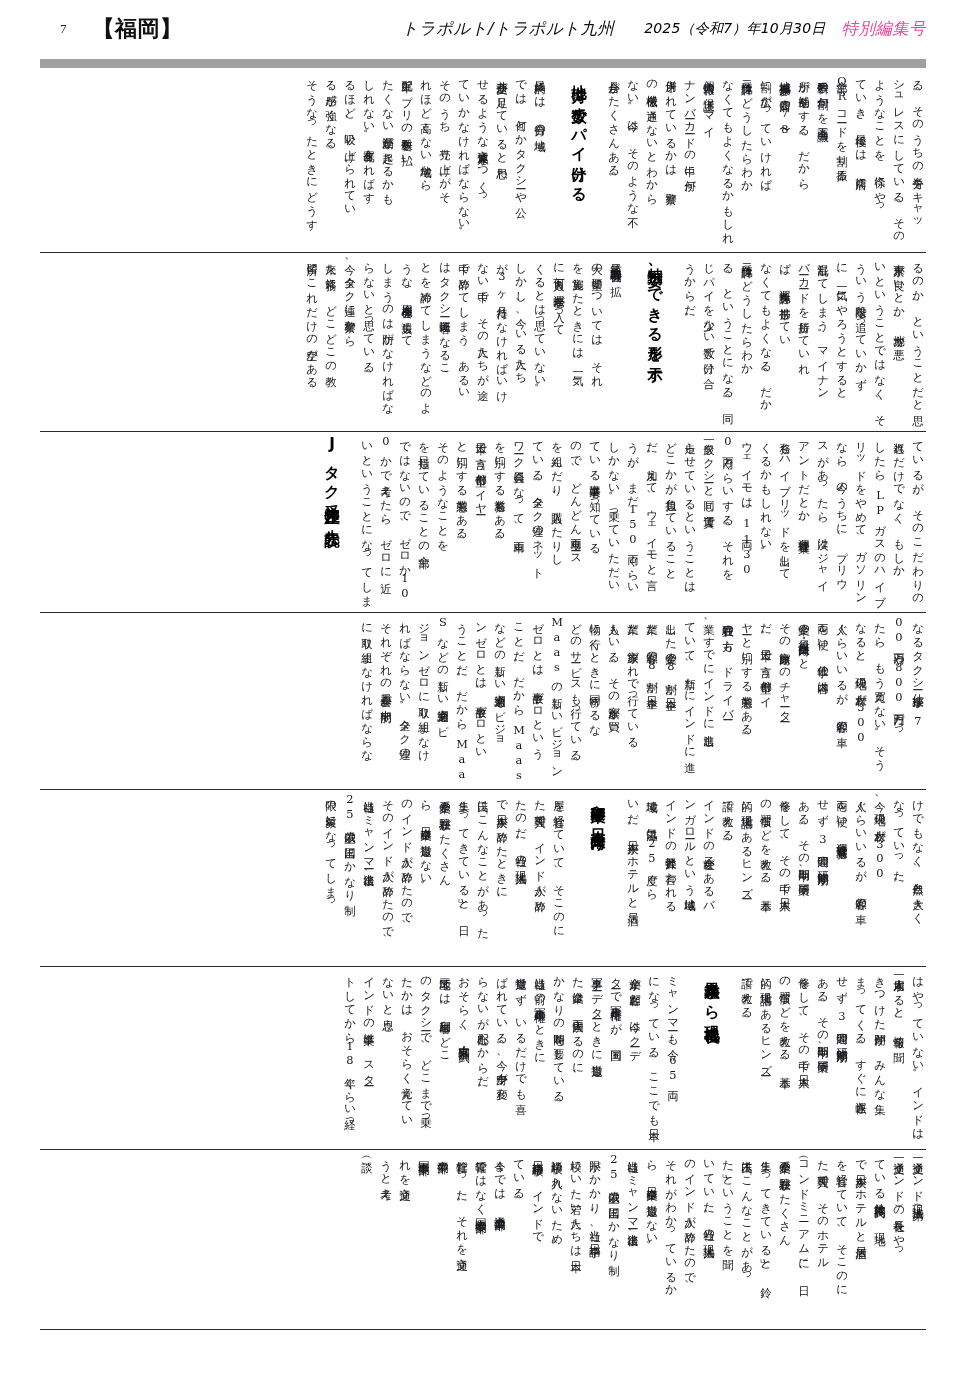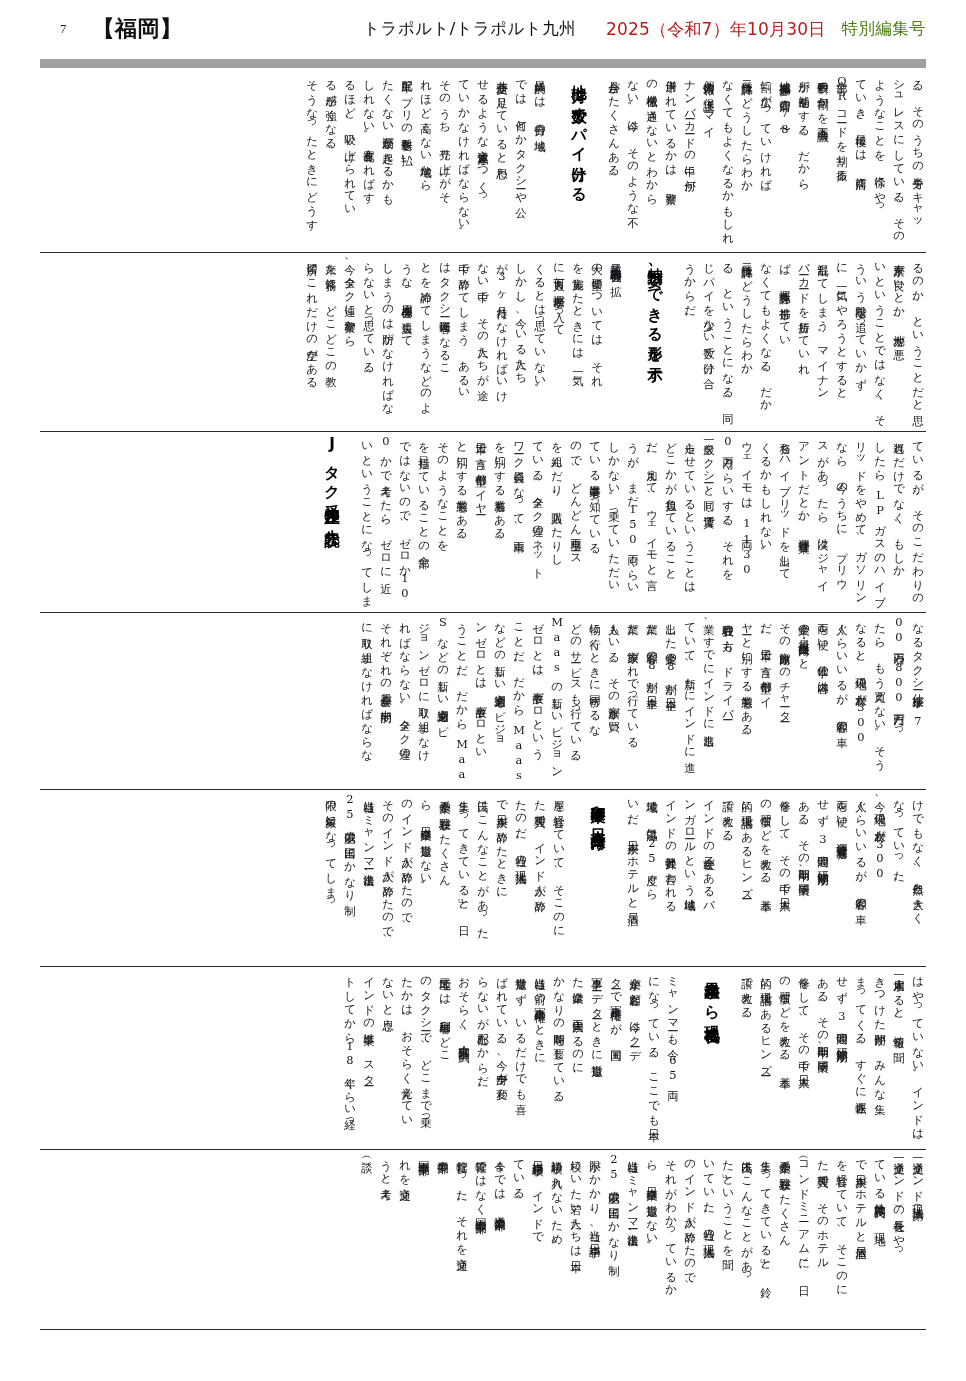"トラポルト/トラポルト九州" #masthead-right { font-style: none -> italic }
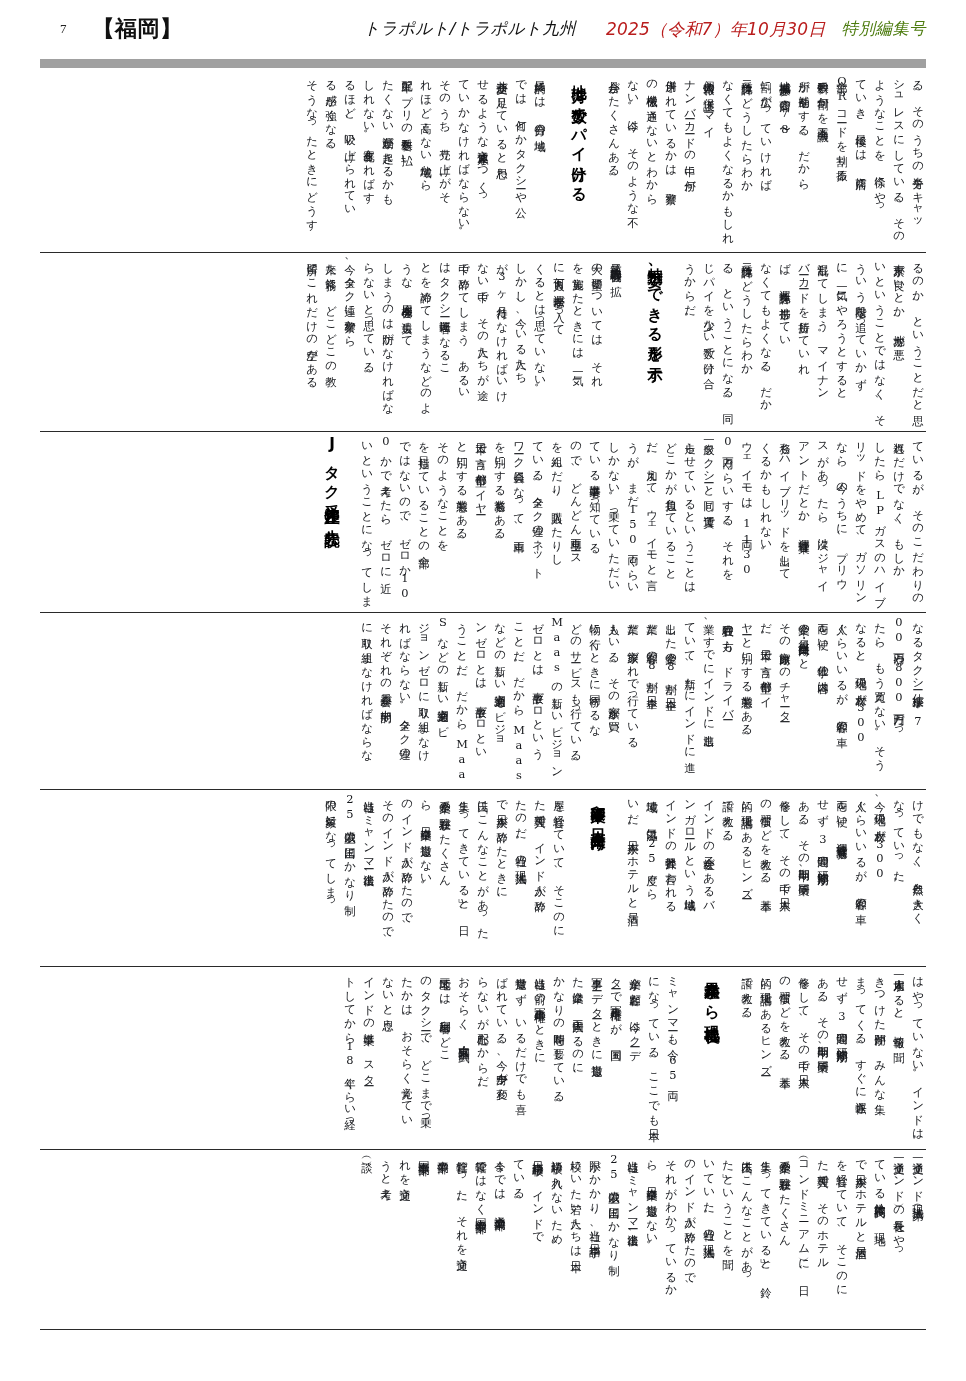"2025（令和7）年10月30日" #issue-date { color: #b91c1c -> #000000; font-size: 17px -> 14px }
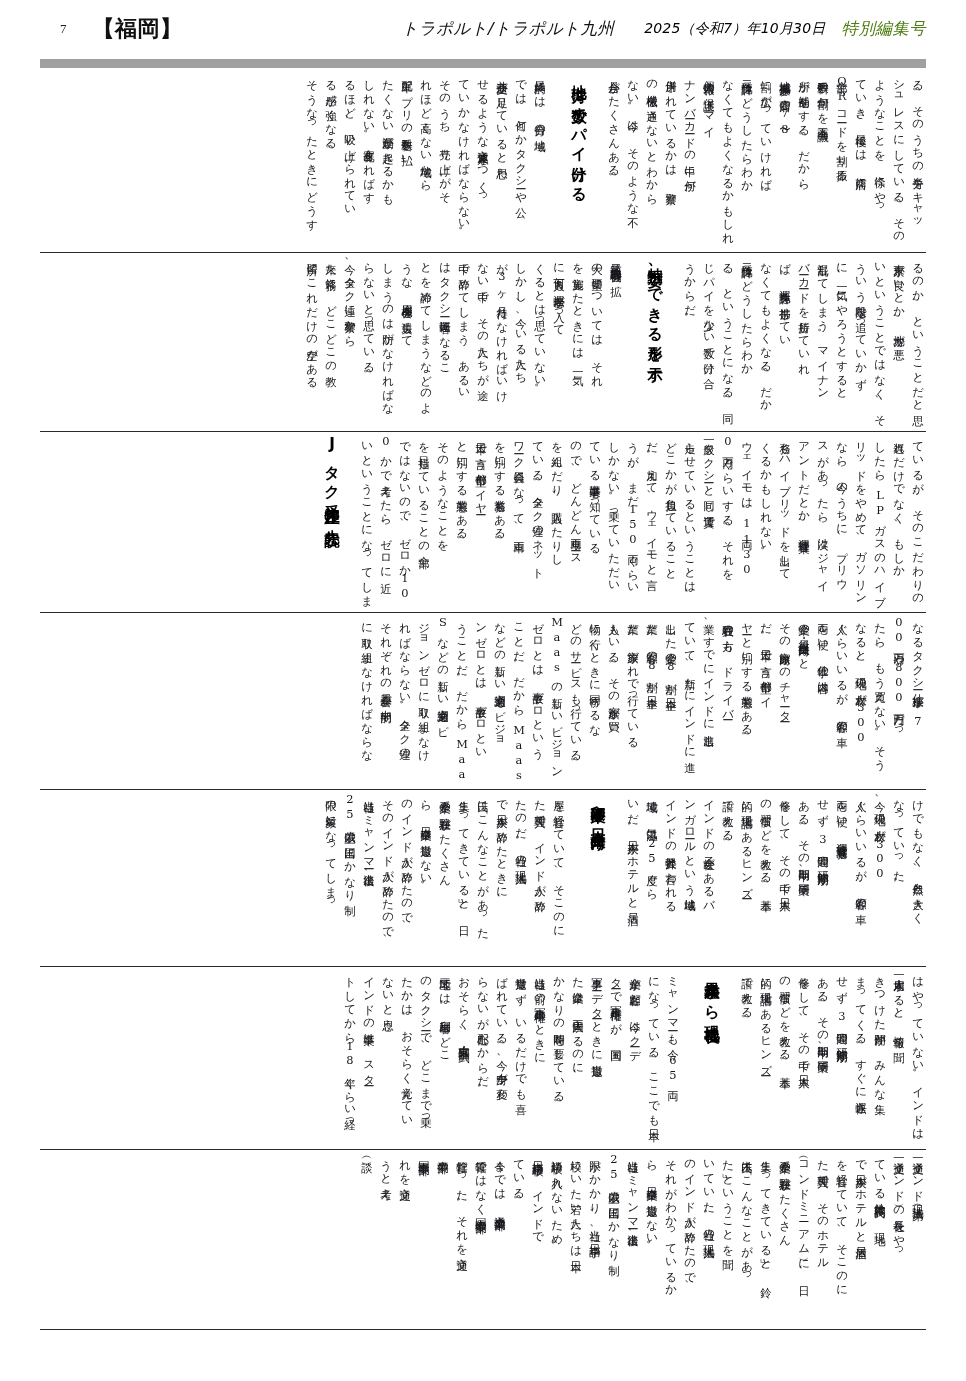"特別編集号" #issue-label { color: #4d7c0f -> #ec4899 }
